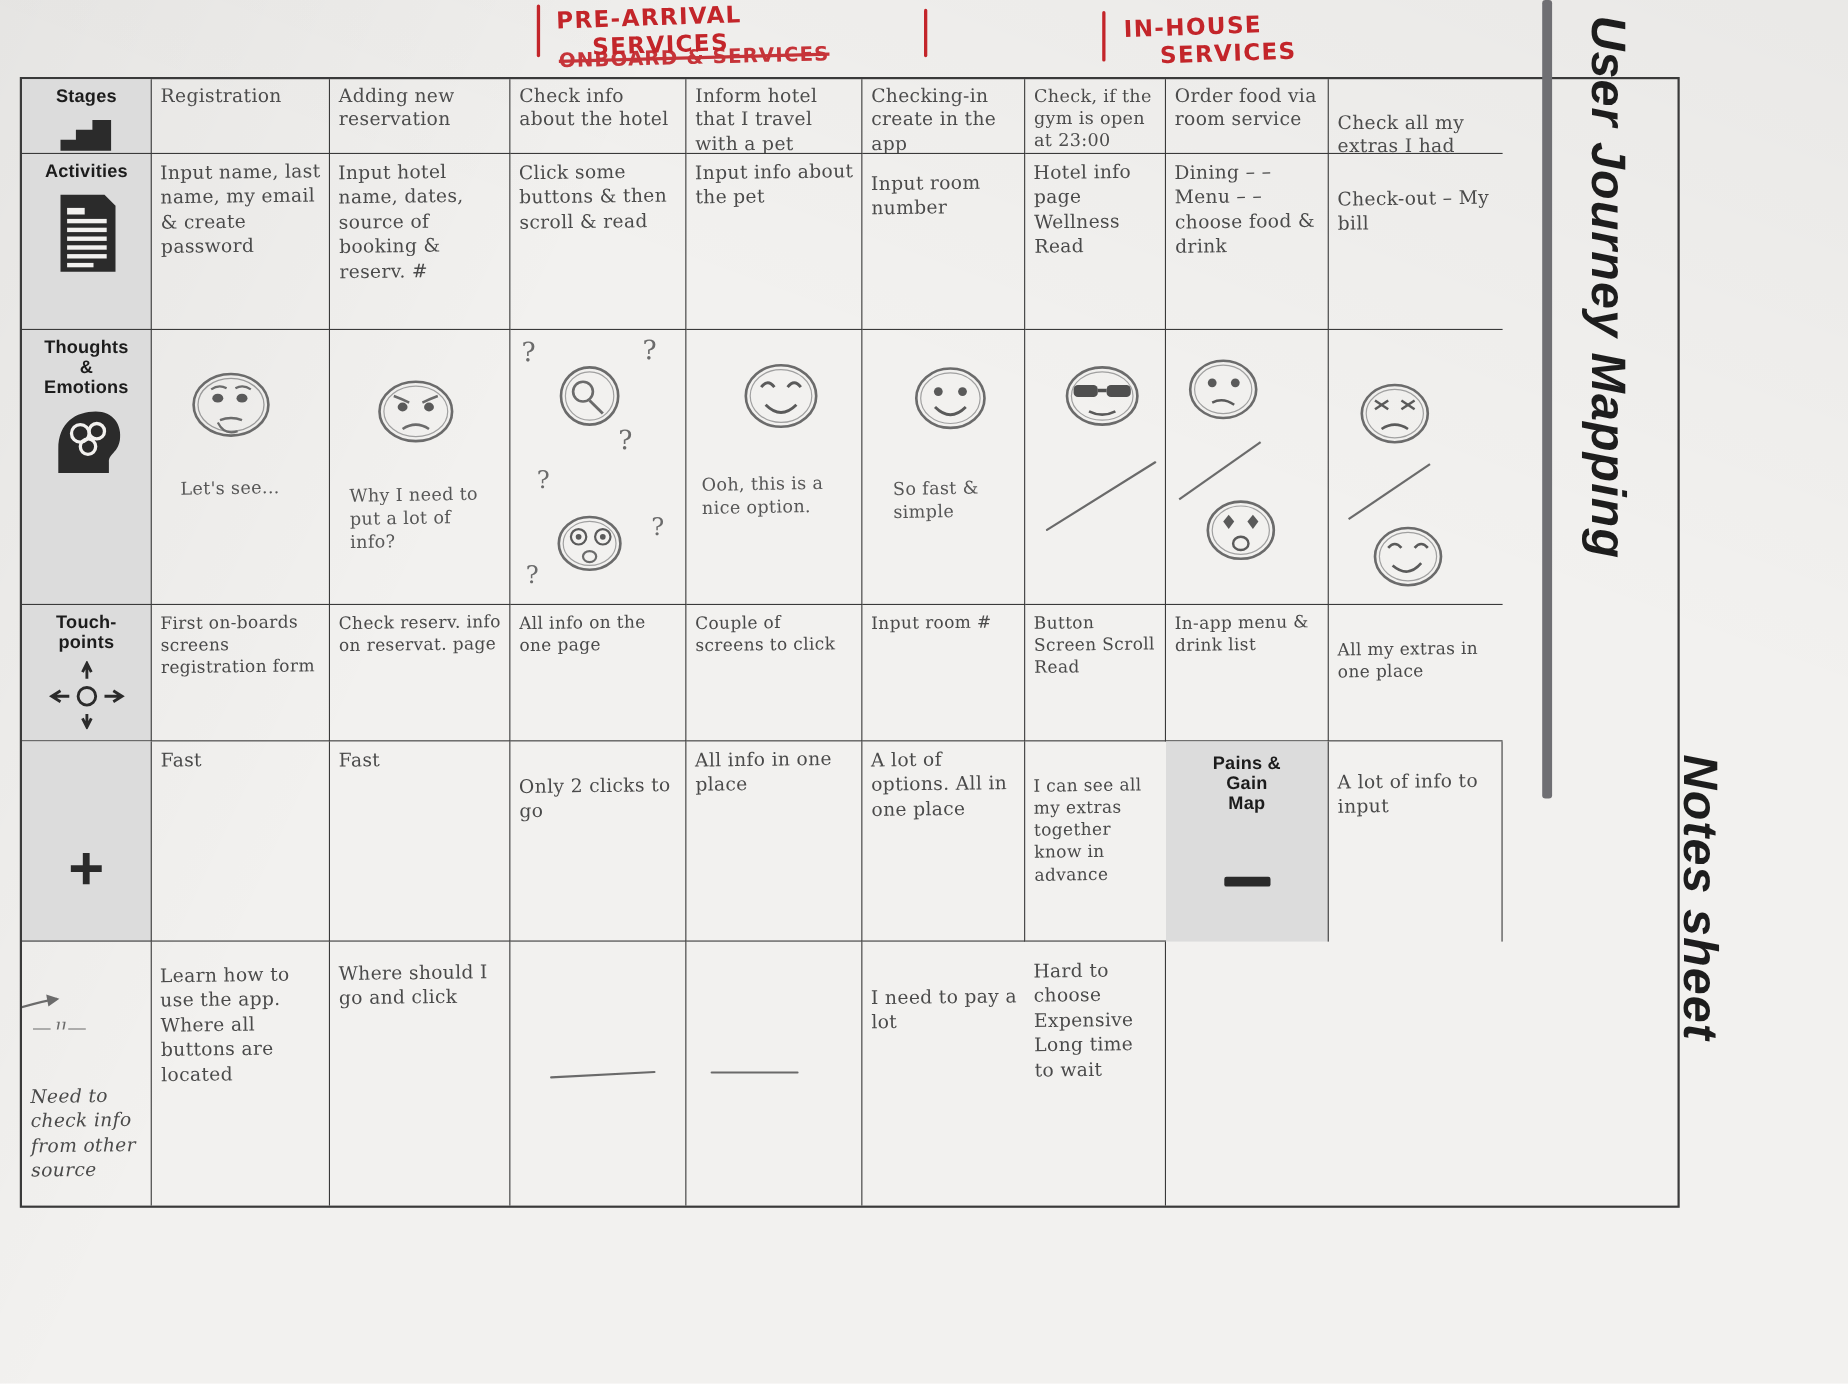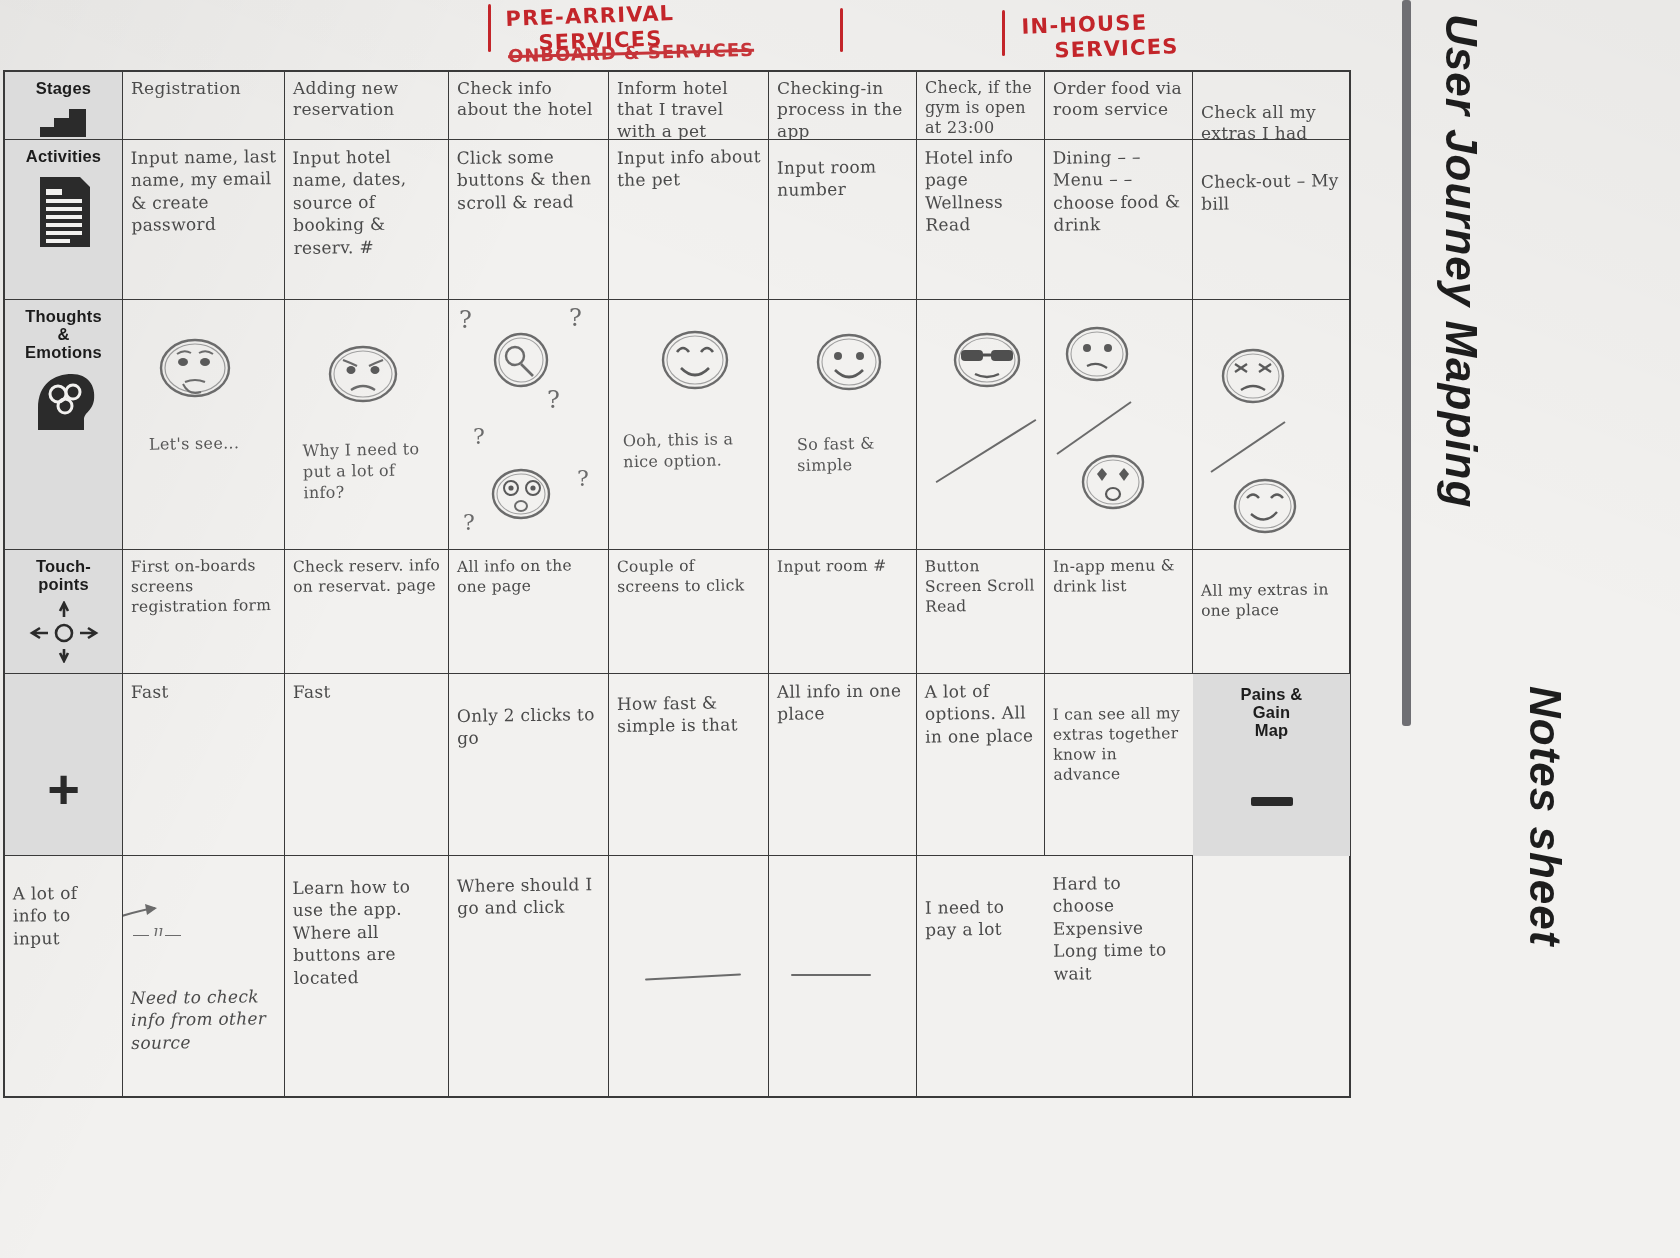"Stages" #grid { left: 3px -> 18px; width: 1348px -> 1509px }
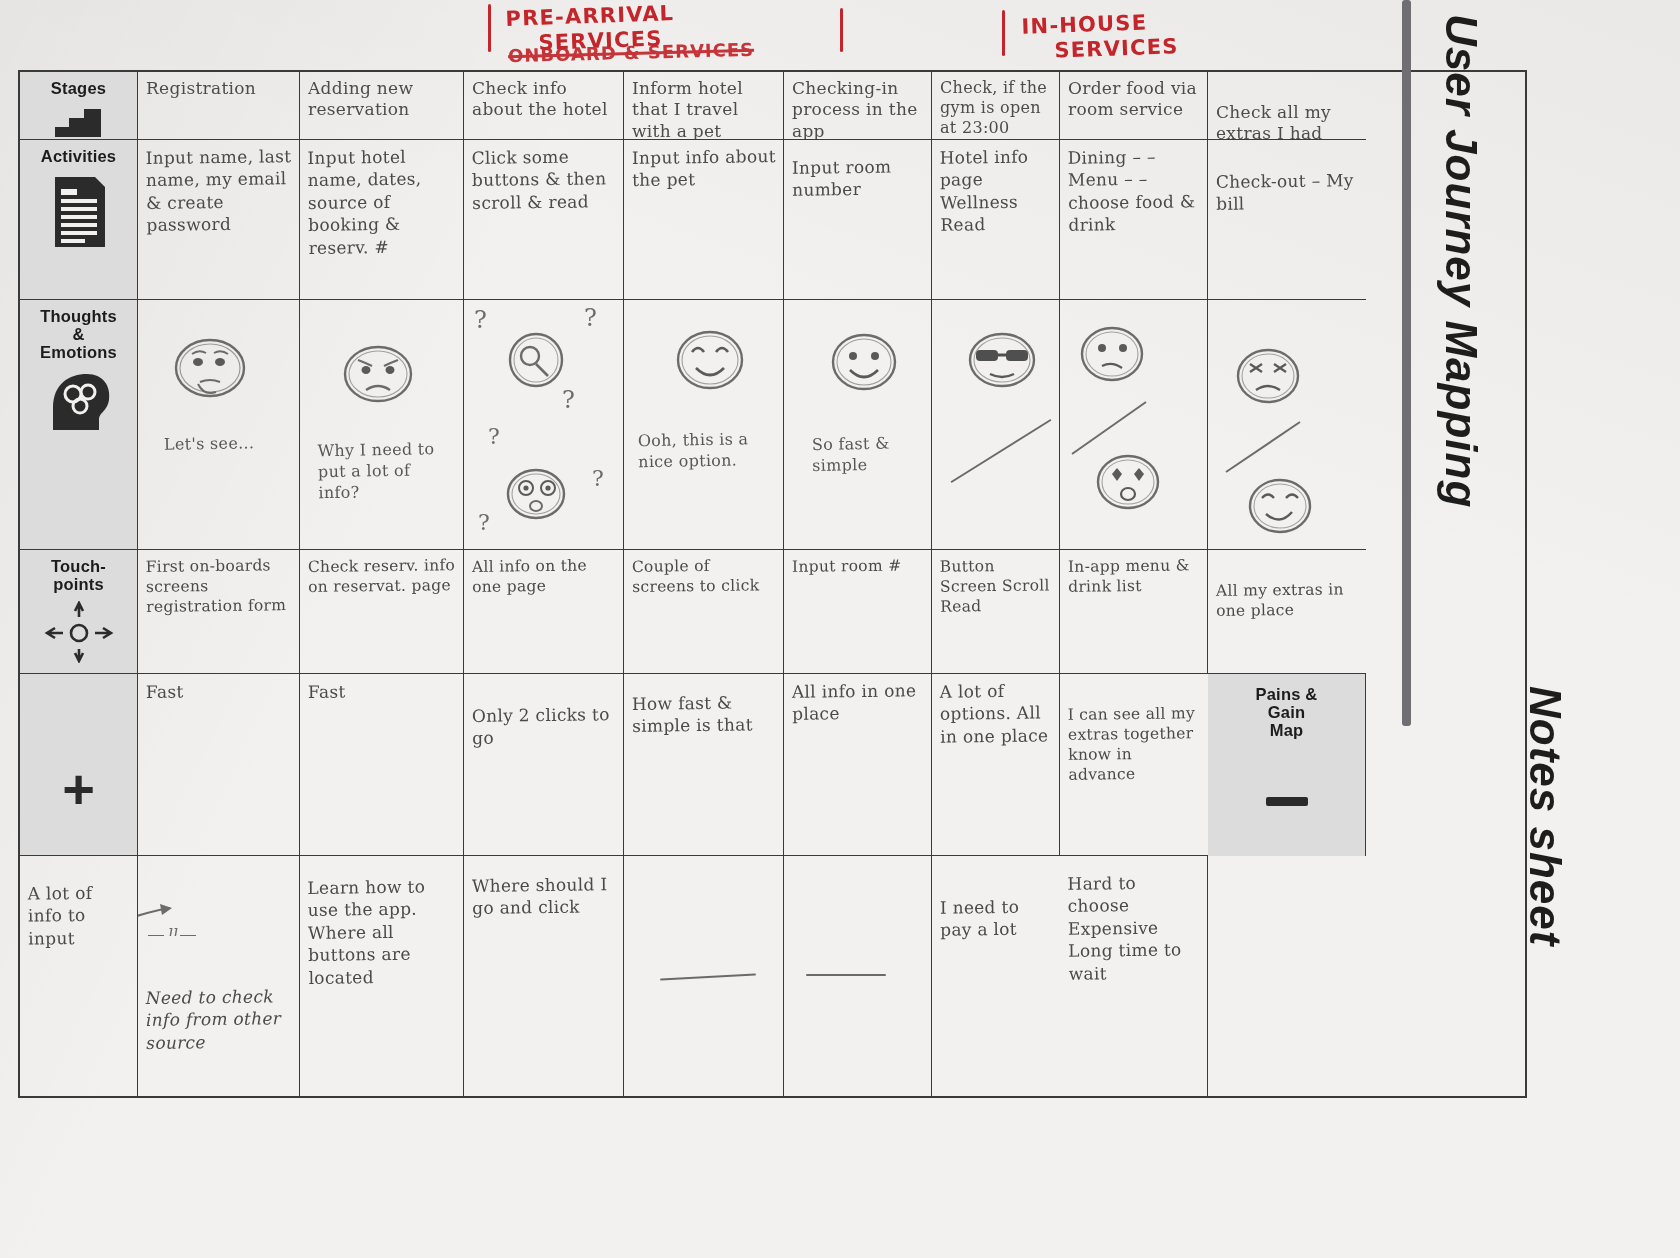"Checking-in process in the app" span.stage-txt { text: process -> create }
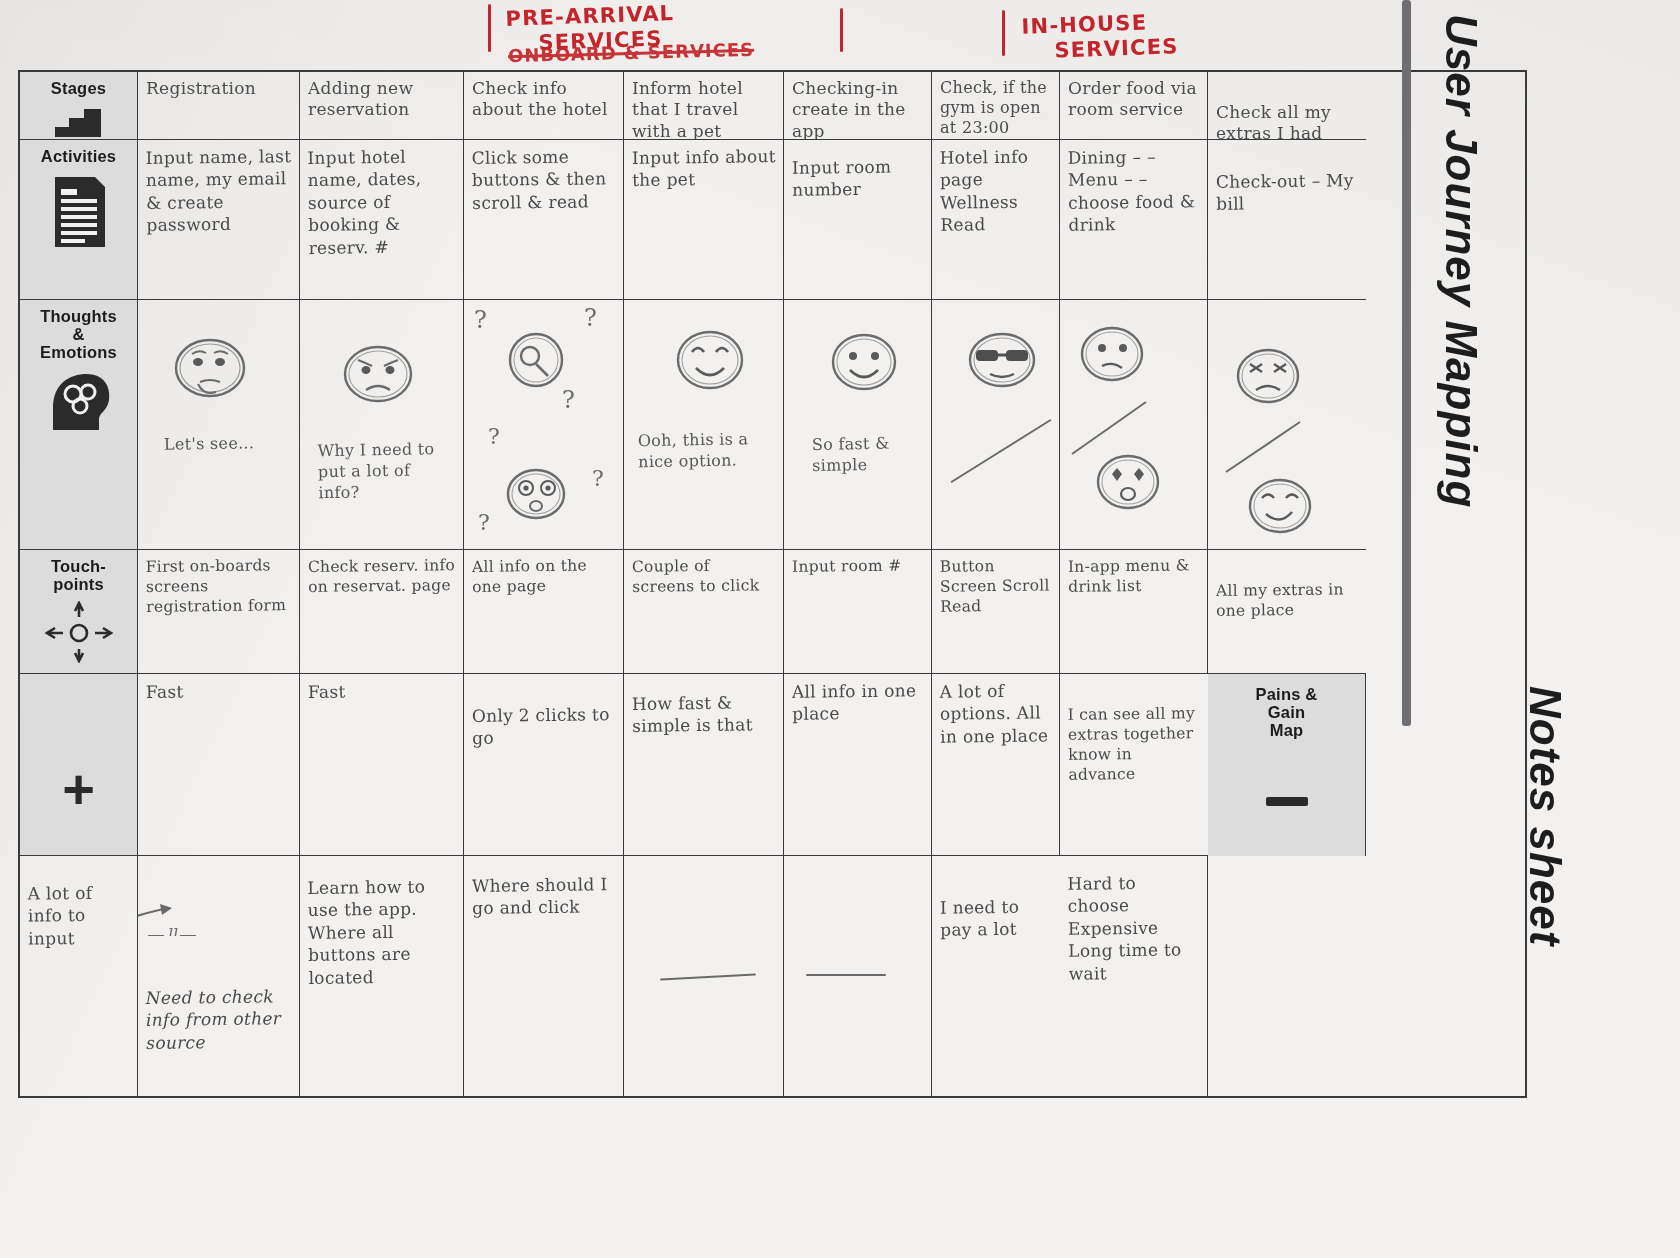"How fast & simple is" div.cell { html: <div> <span>How fast &amp; simple is that</span> </div> -> none }
